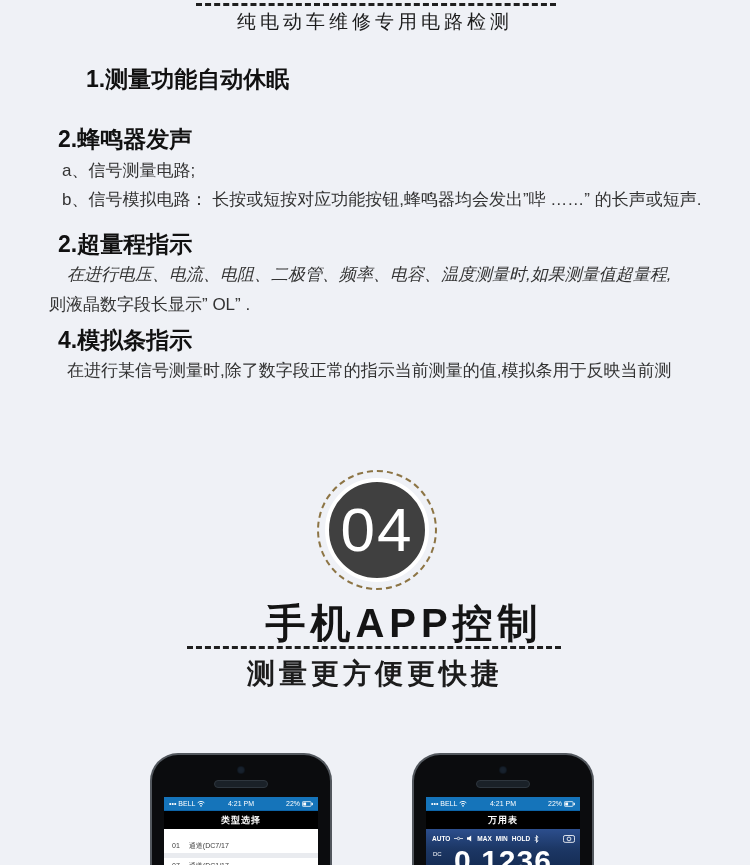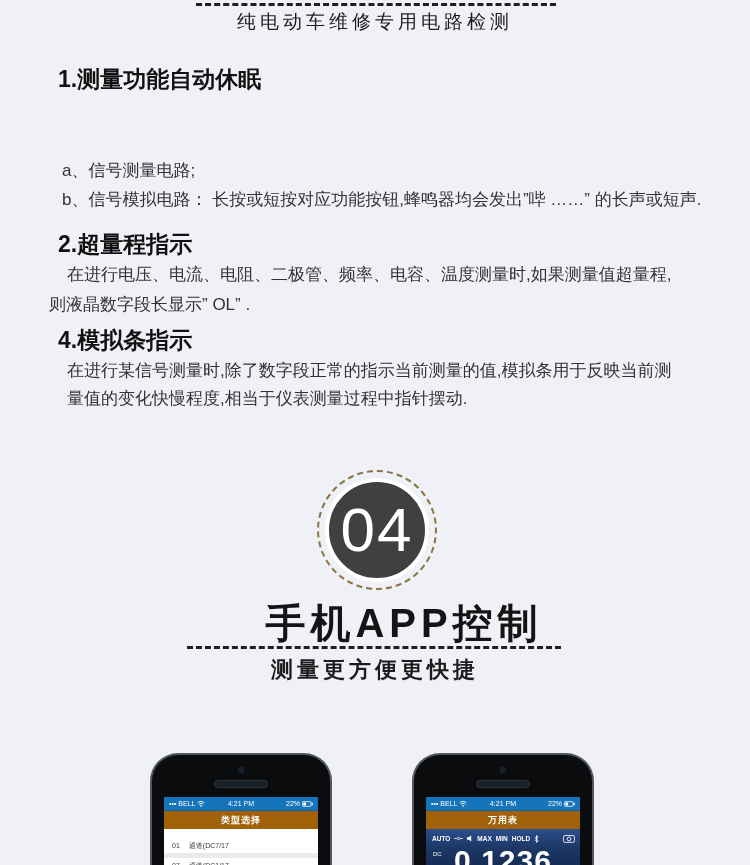"1.测量功能自动休眠" .h1 { margin-left: none -> 28px }
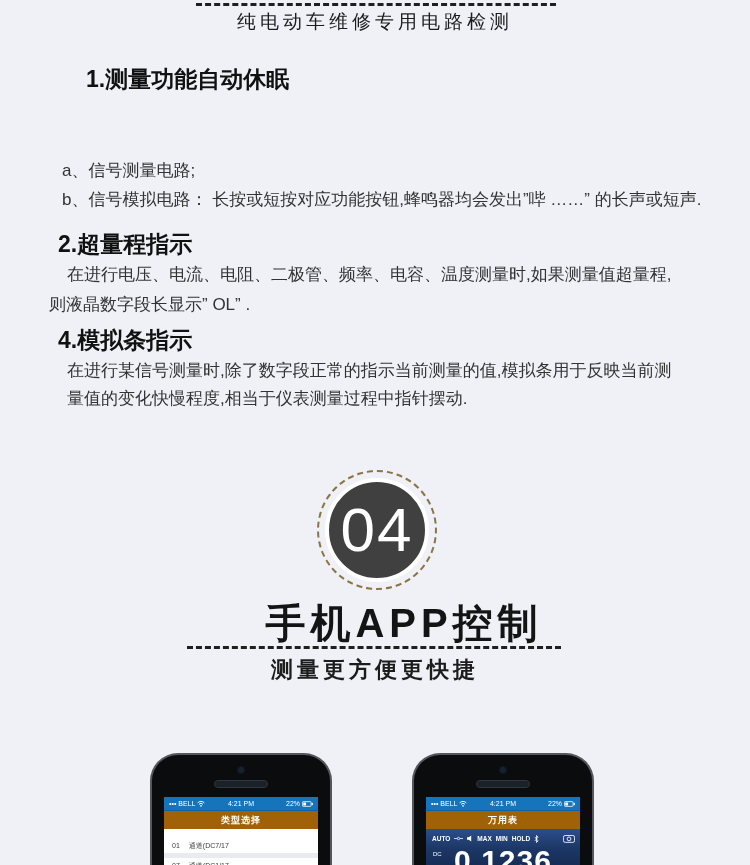"2.蜂鸣器发声" div.f-head { html: none -> <div>2.蜂鸣器发声</div> }
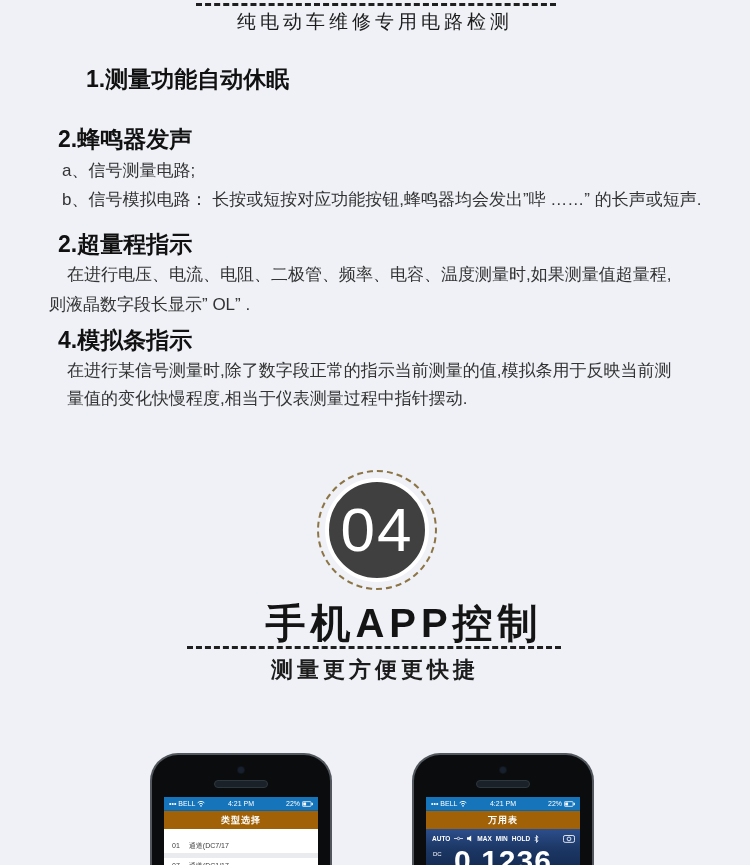"在进行电压、电流、电阻、二极管、频率、电容、温度测量时,如果测量值超量程," .p31 { font-style: none -> italic }
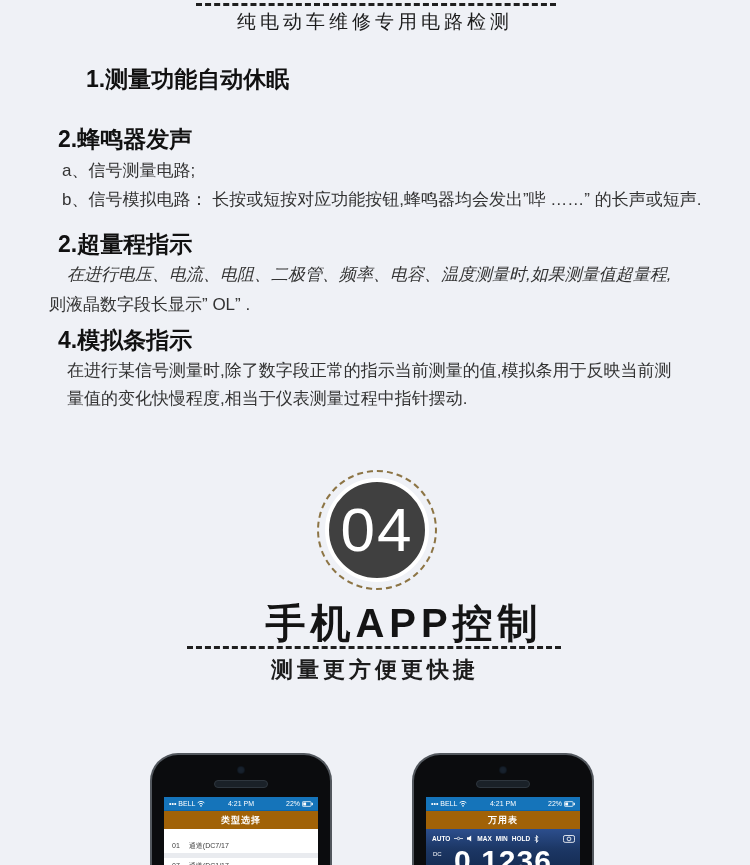"量值的变化快慢程度,相当于仪表测量过程中指针摆动." div.f-line { html: <div>量值的变化快慢程度,相当于仪表测量过程中指针摆动.</div> -> none }
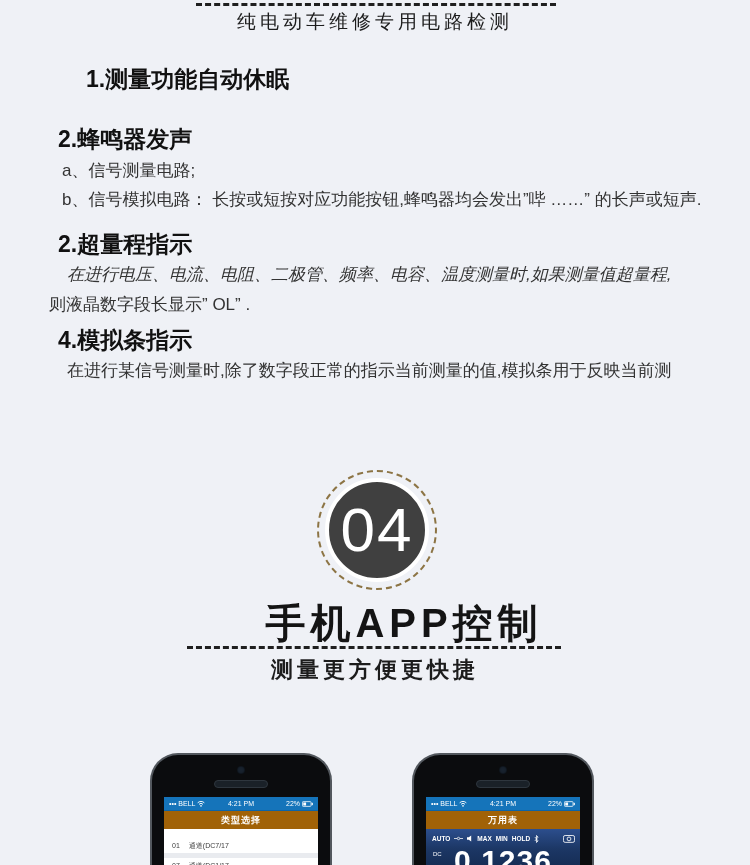"测量更方便更快捷" .app-subtitle { font-size: 22px -> 28px }
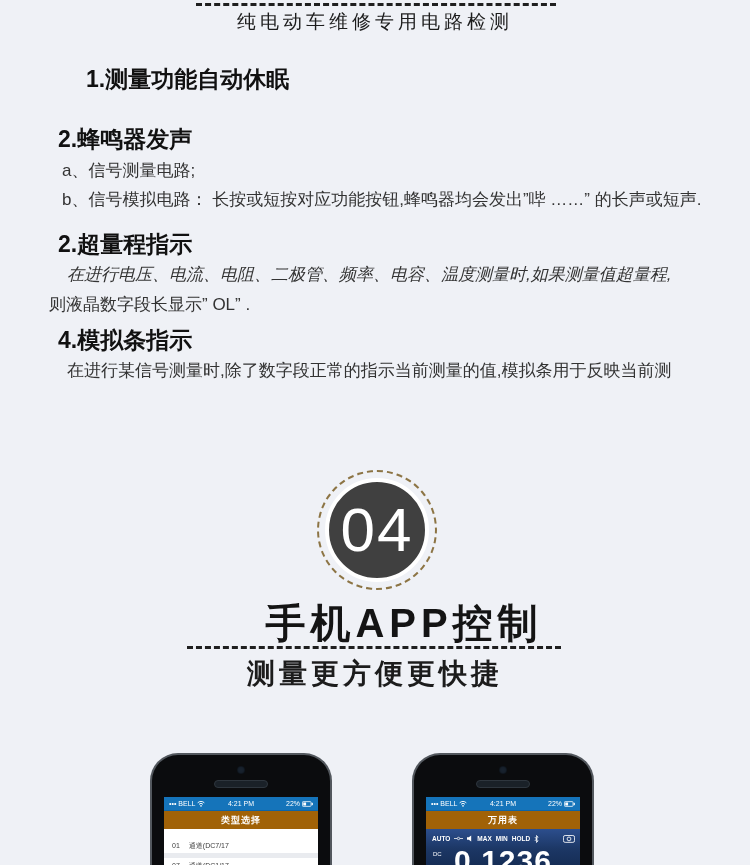"类型选择" .appbar { background: #a16207 -> #000000 }
